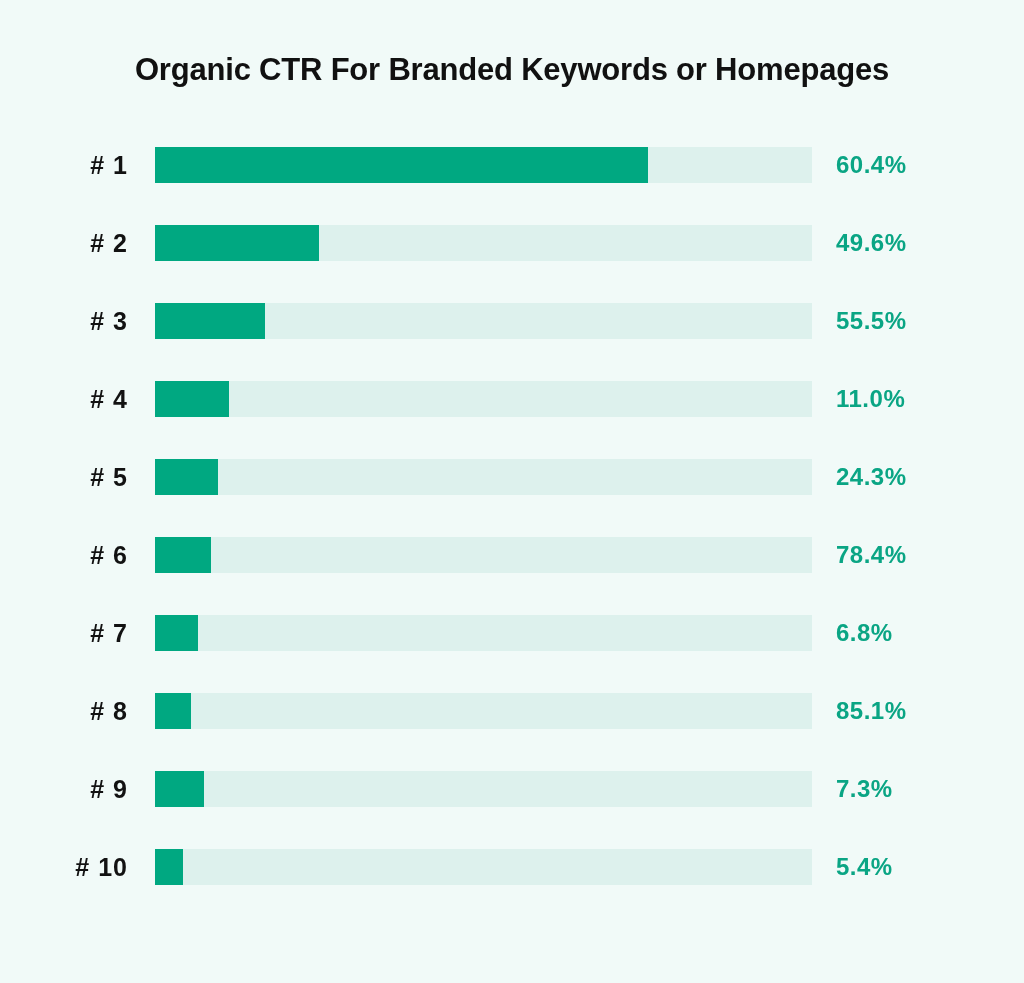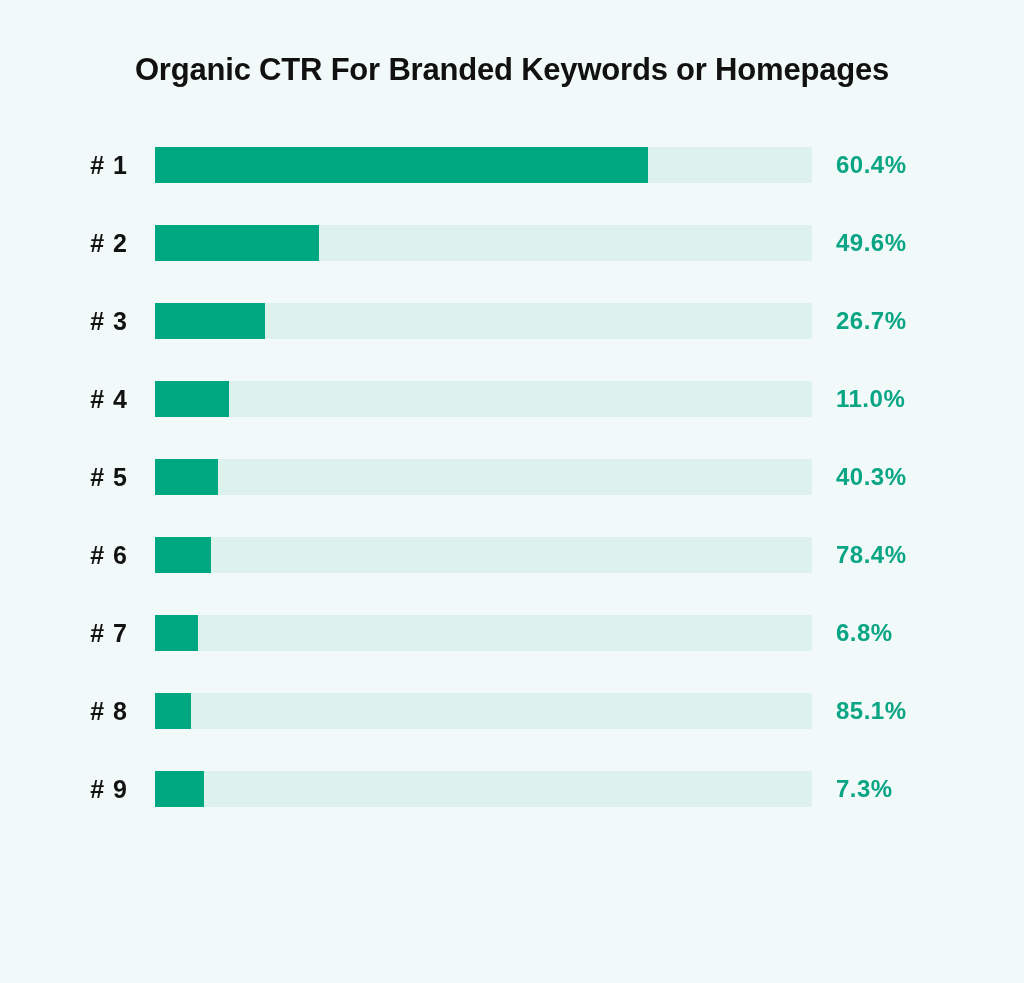"26.7%" div.row-value { text: 26.7% -> 55.5% }
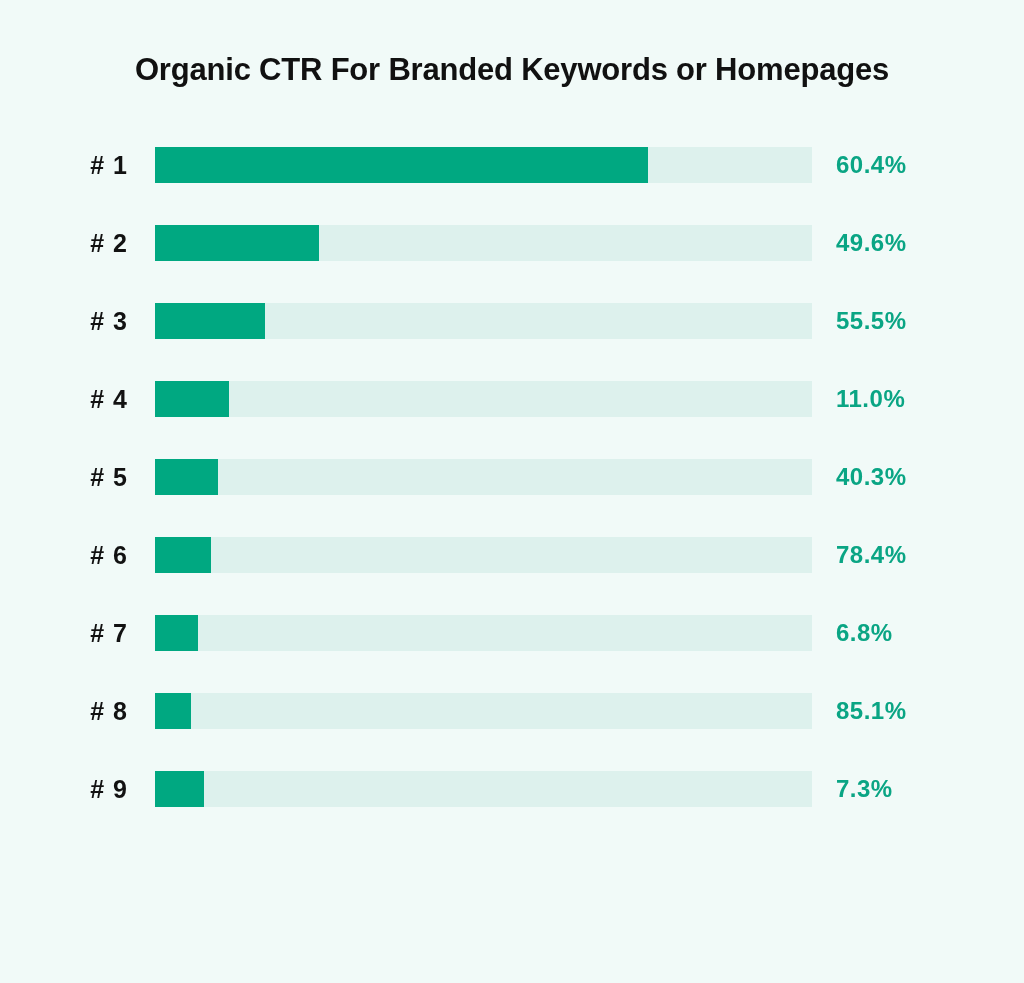"40.3%" div.row-value { text: 40.3% -> 24.3% }
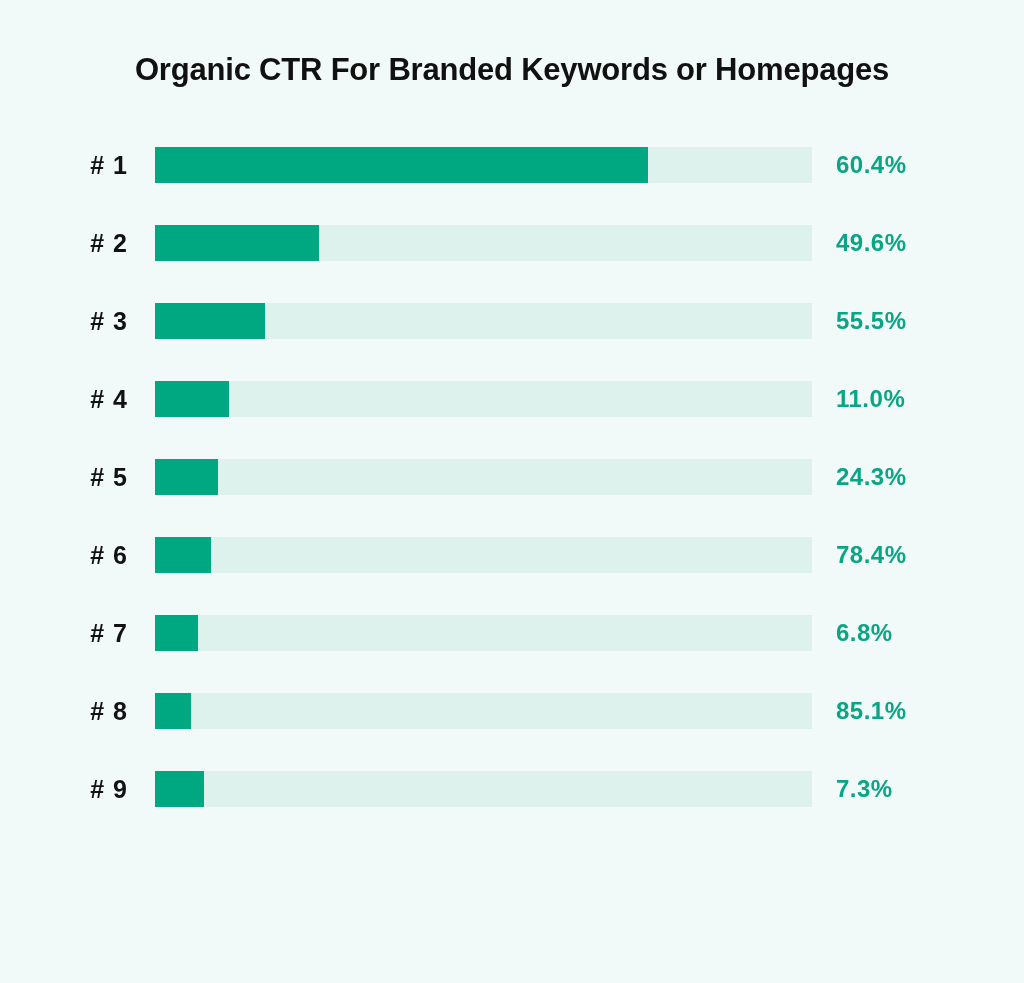"# 10" div.row { html: none -> <div> <div># 10</div> <div> <div></div> </div> <div>5.4%</div> </div> }
